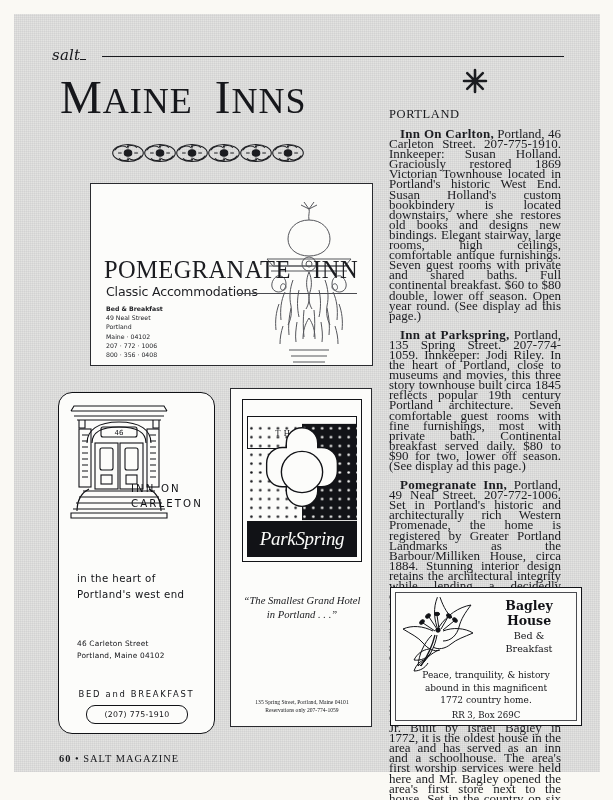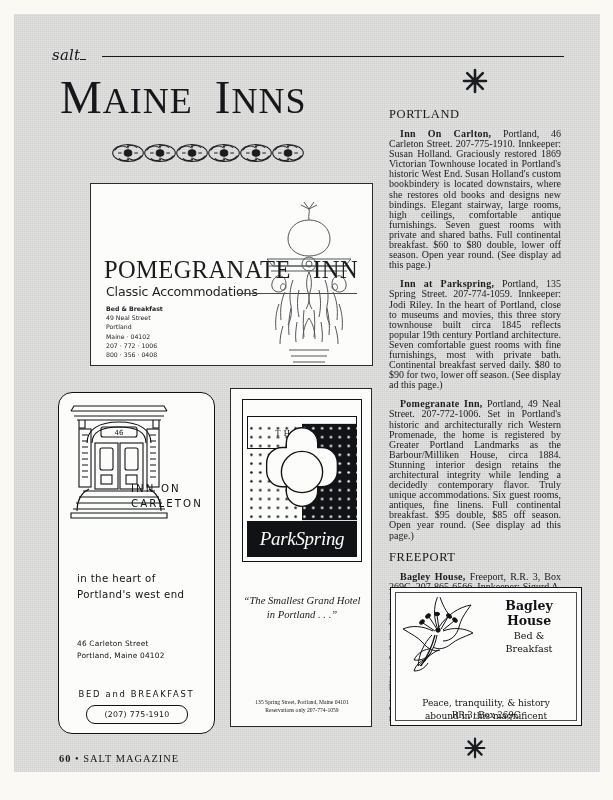"Inn On Carlton, Portland, 46" .entry { font-size: 10px -> 13px }
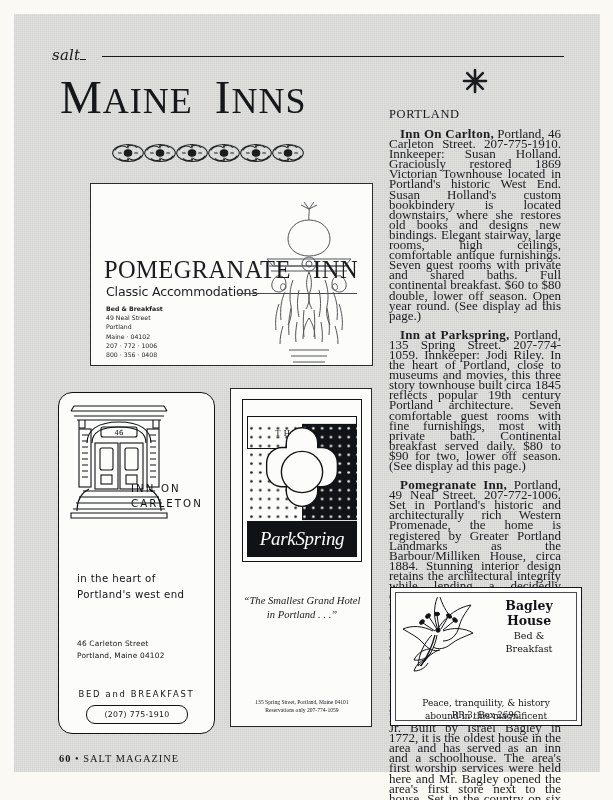"Peace, tranquility, & history" .bag-tag { margin-top: 28px -> none }
